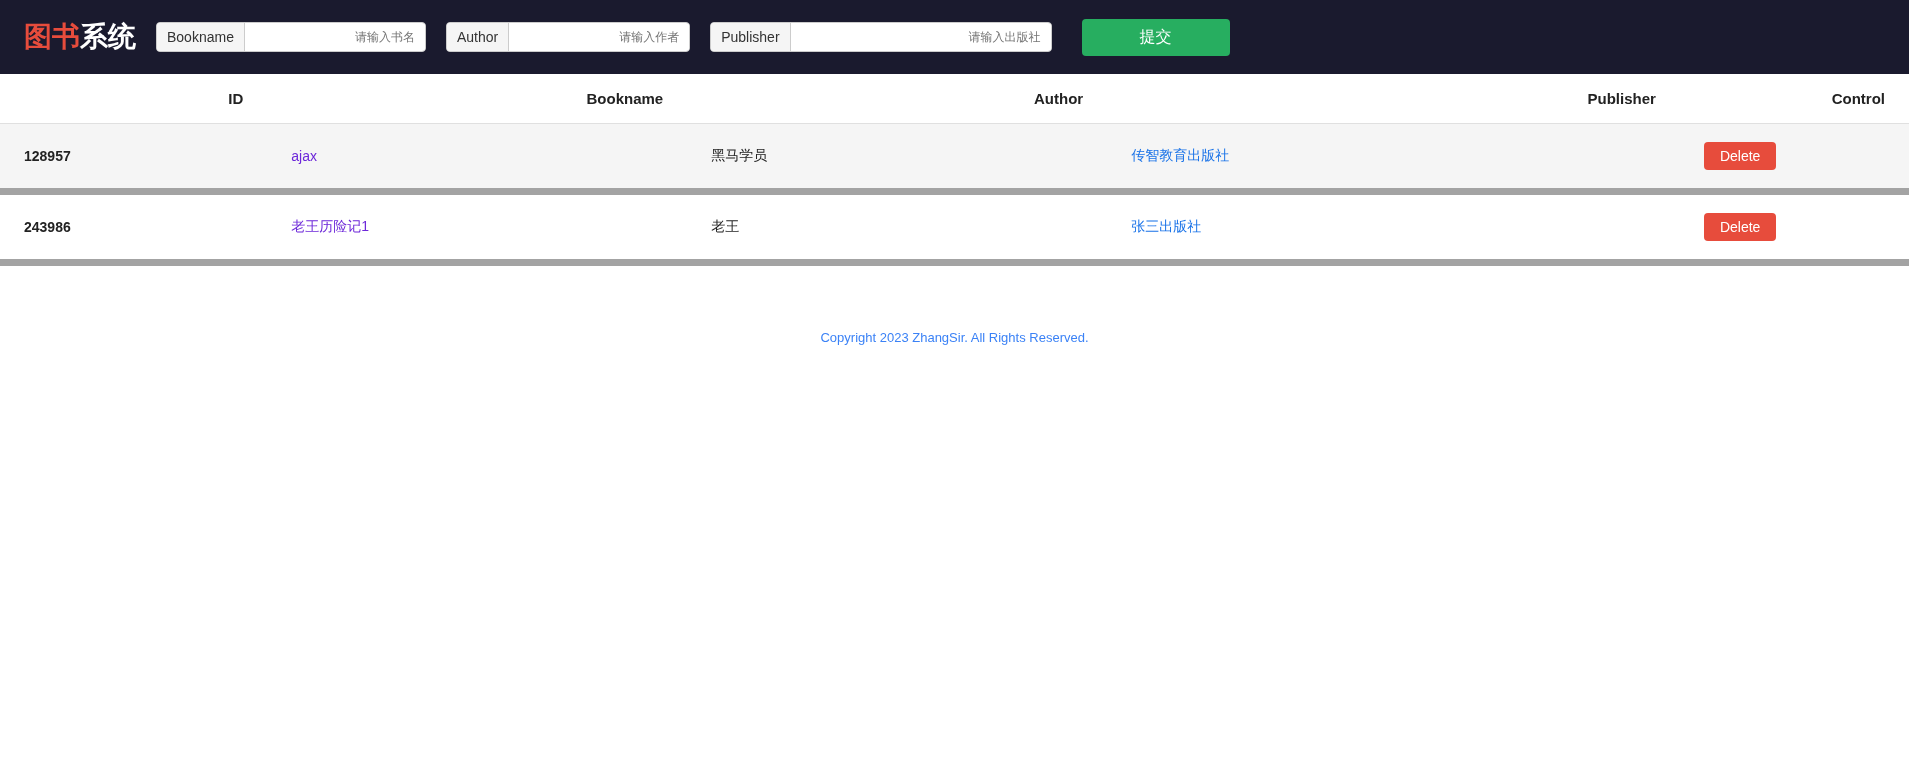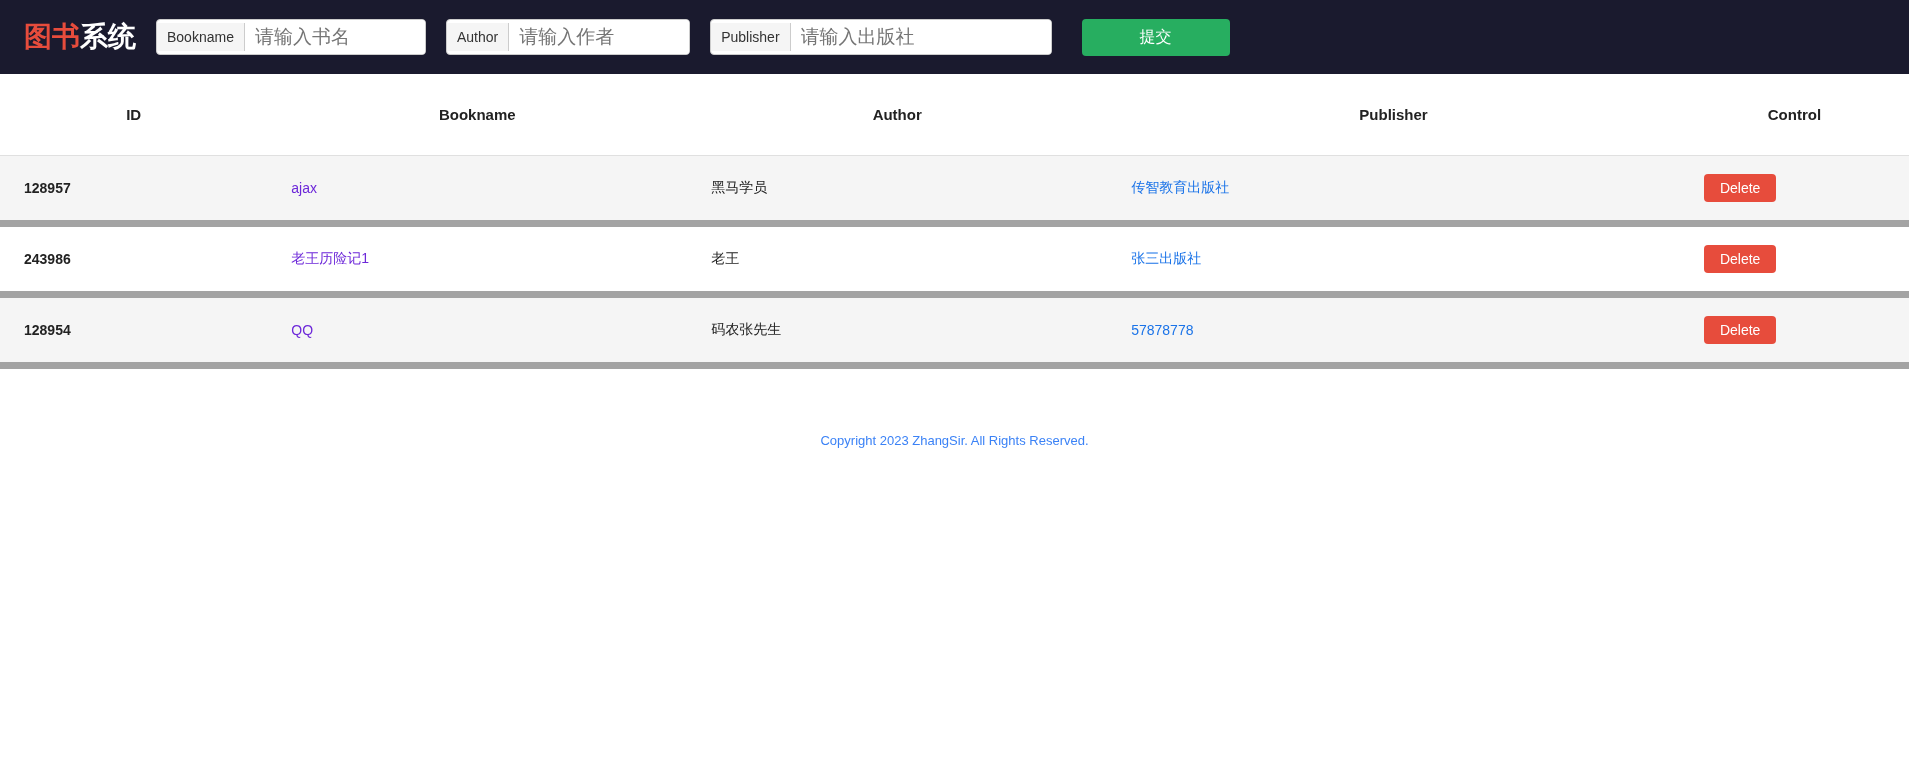"请输入书名" .search-group input { font-size: 19px -> 12px; text-align: none -> right }
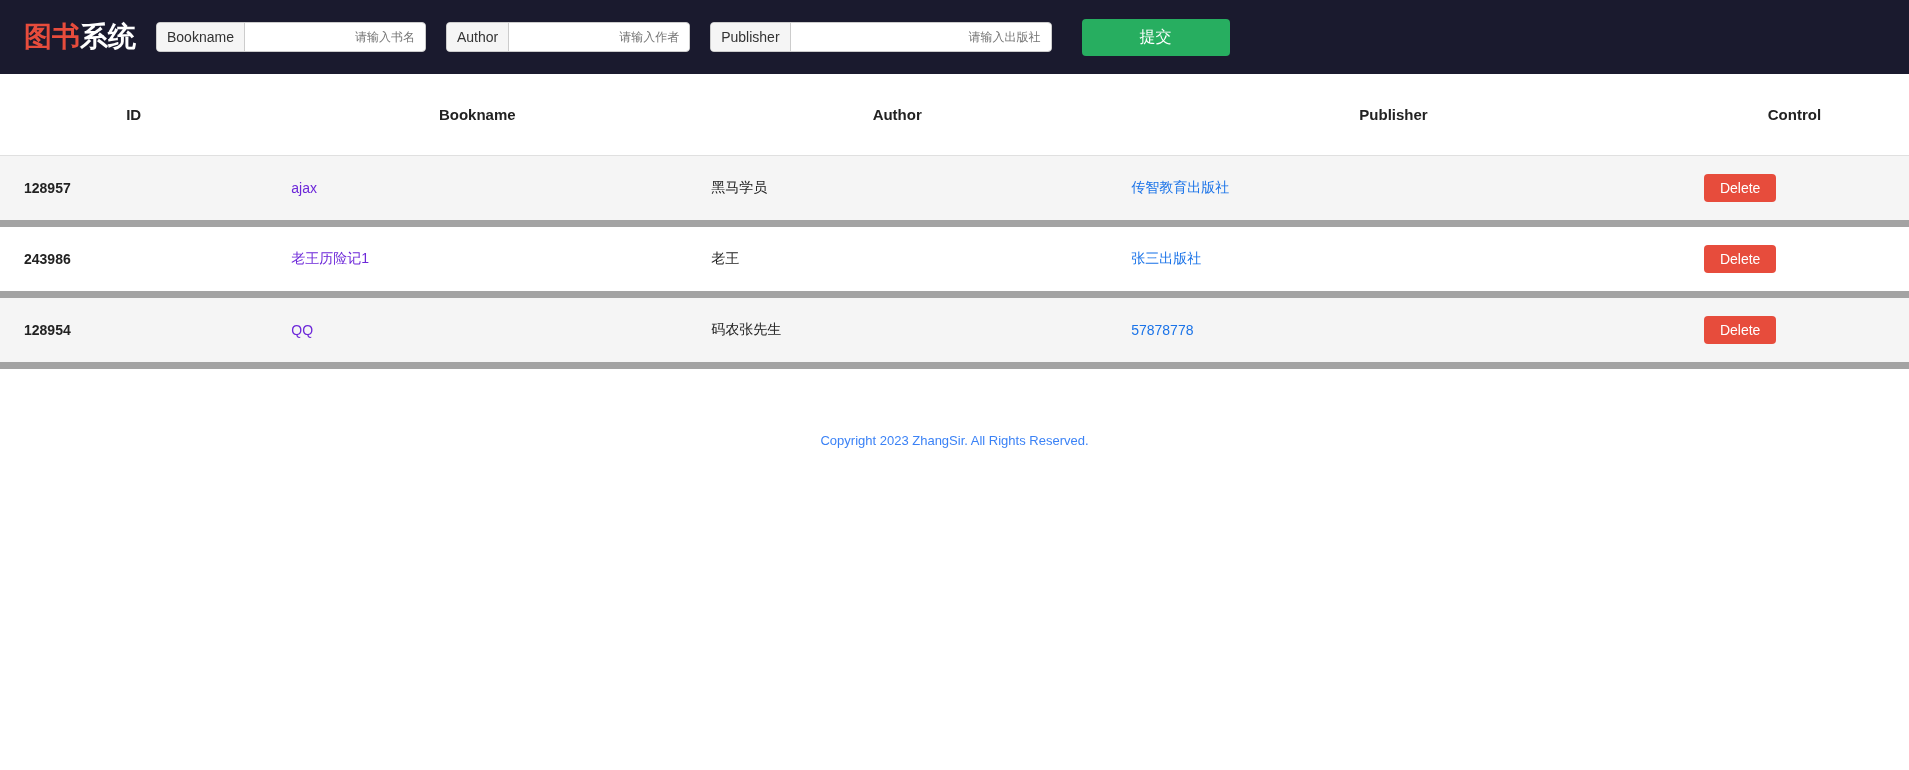"ID" thead th { padding: 32px 24px -> 16px 24px; text-align: center -> right }
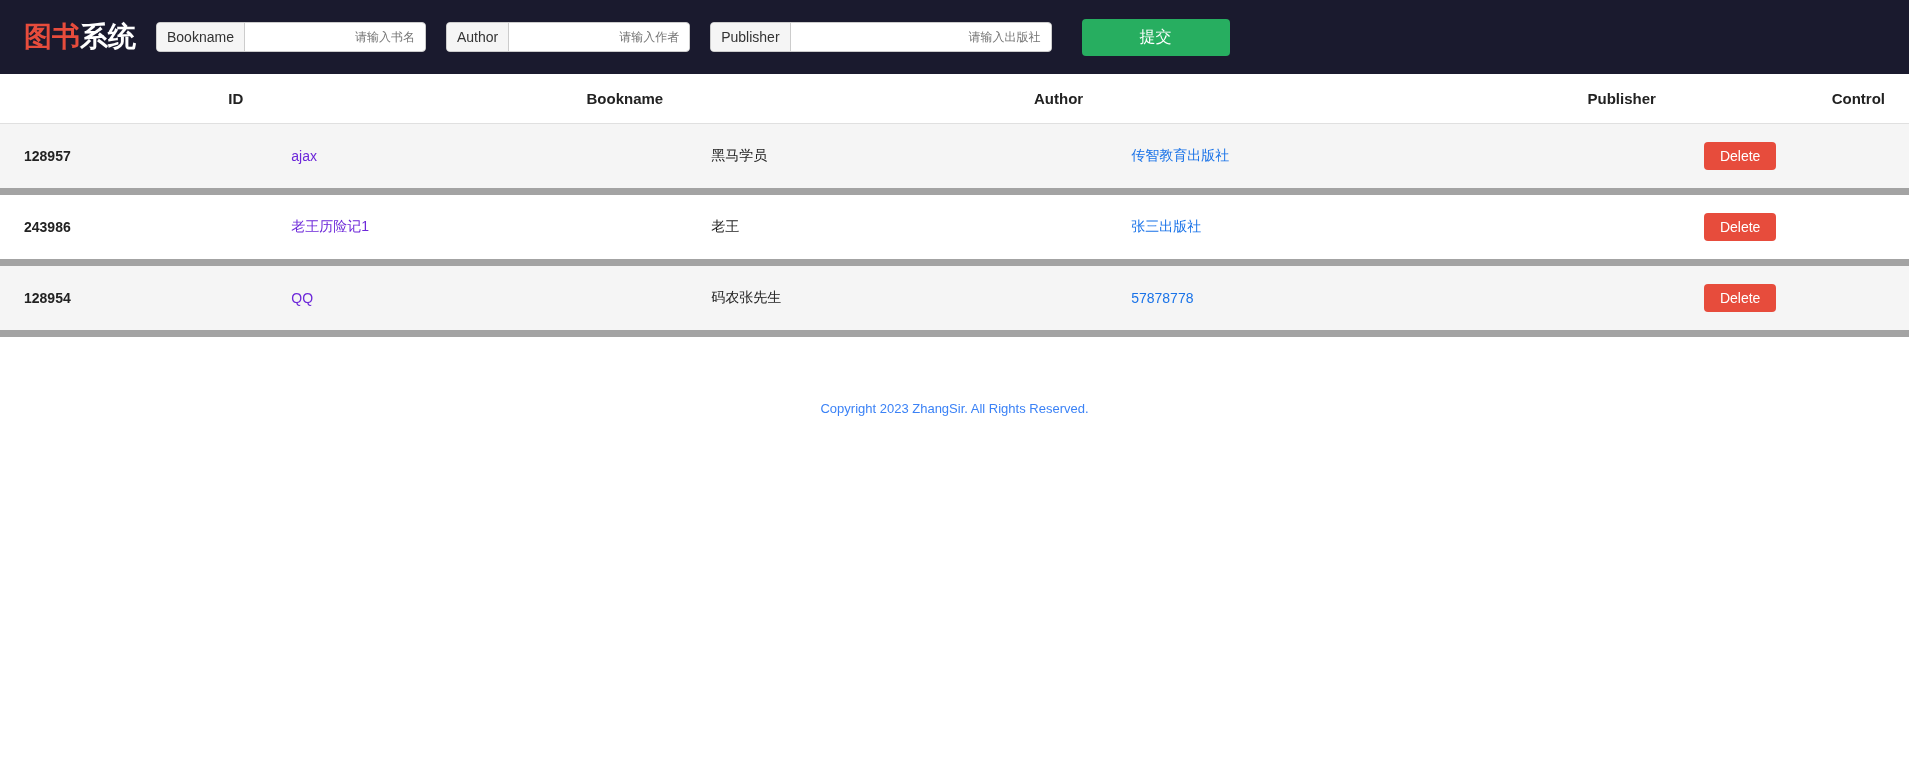"128954" tr { html: <tr> <td>128954</td> <td>QQ</td> <td>码农张先生</td> <td>57878778</td> <td><button>Delete</button></td> </tr> -> none }
